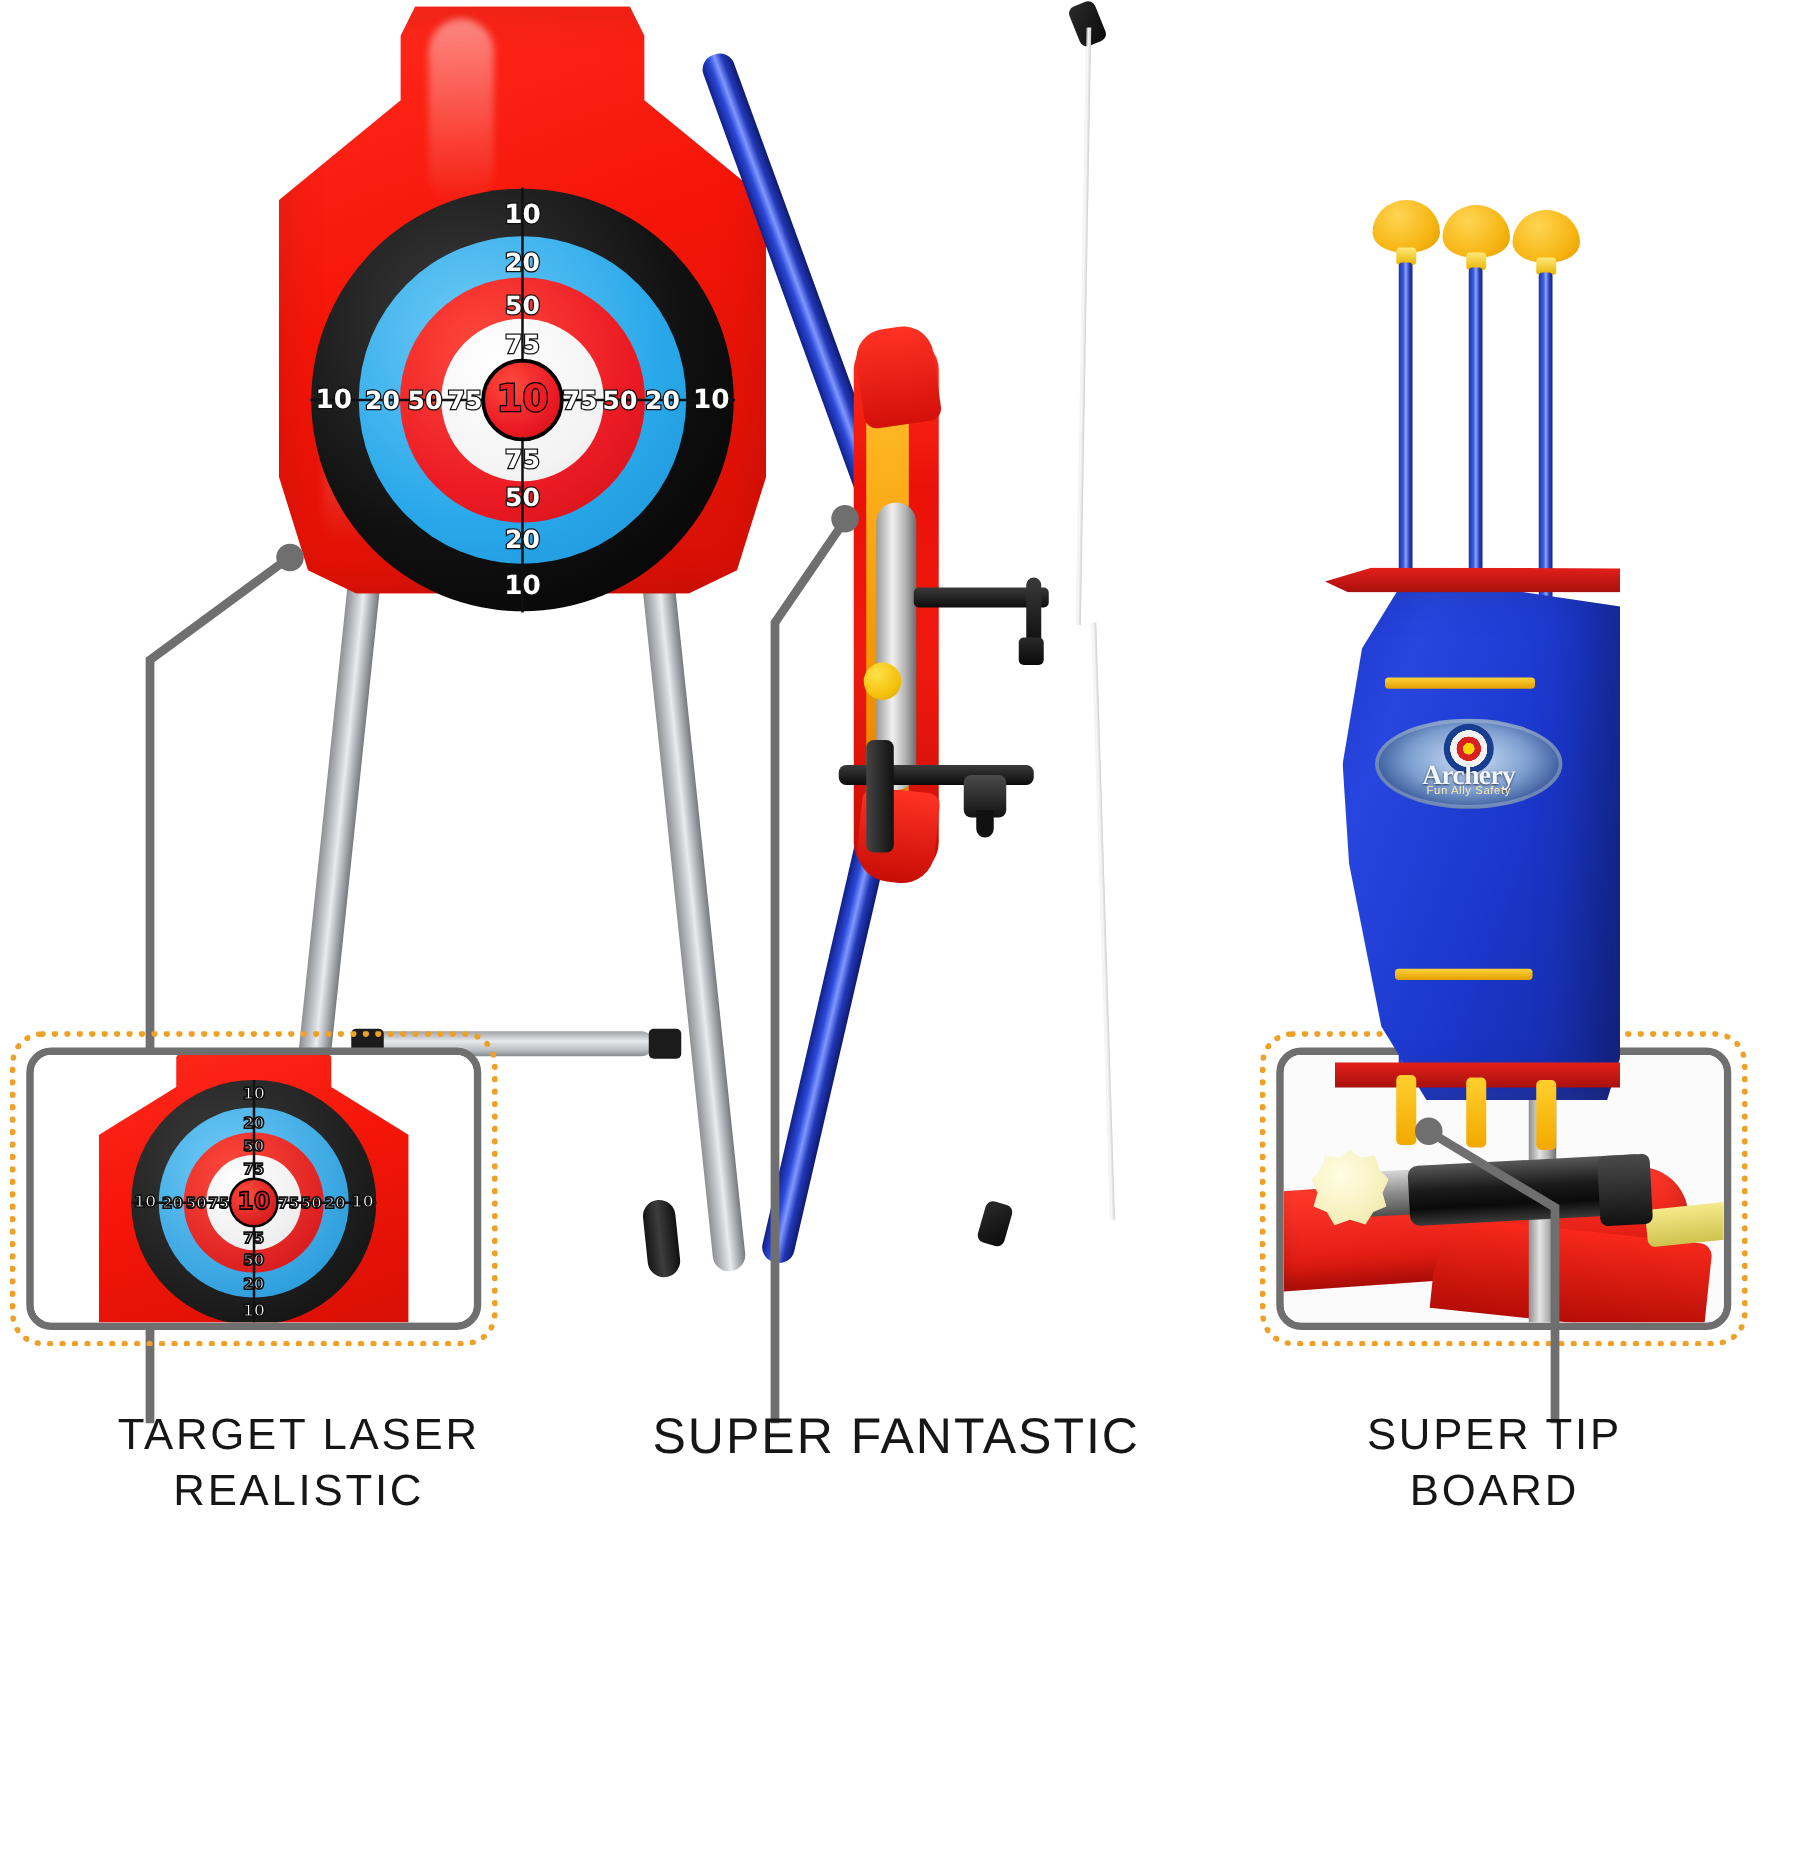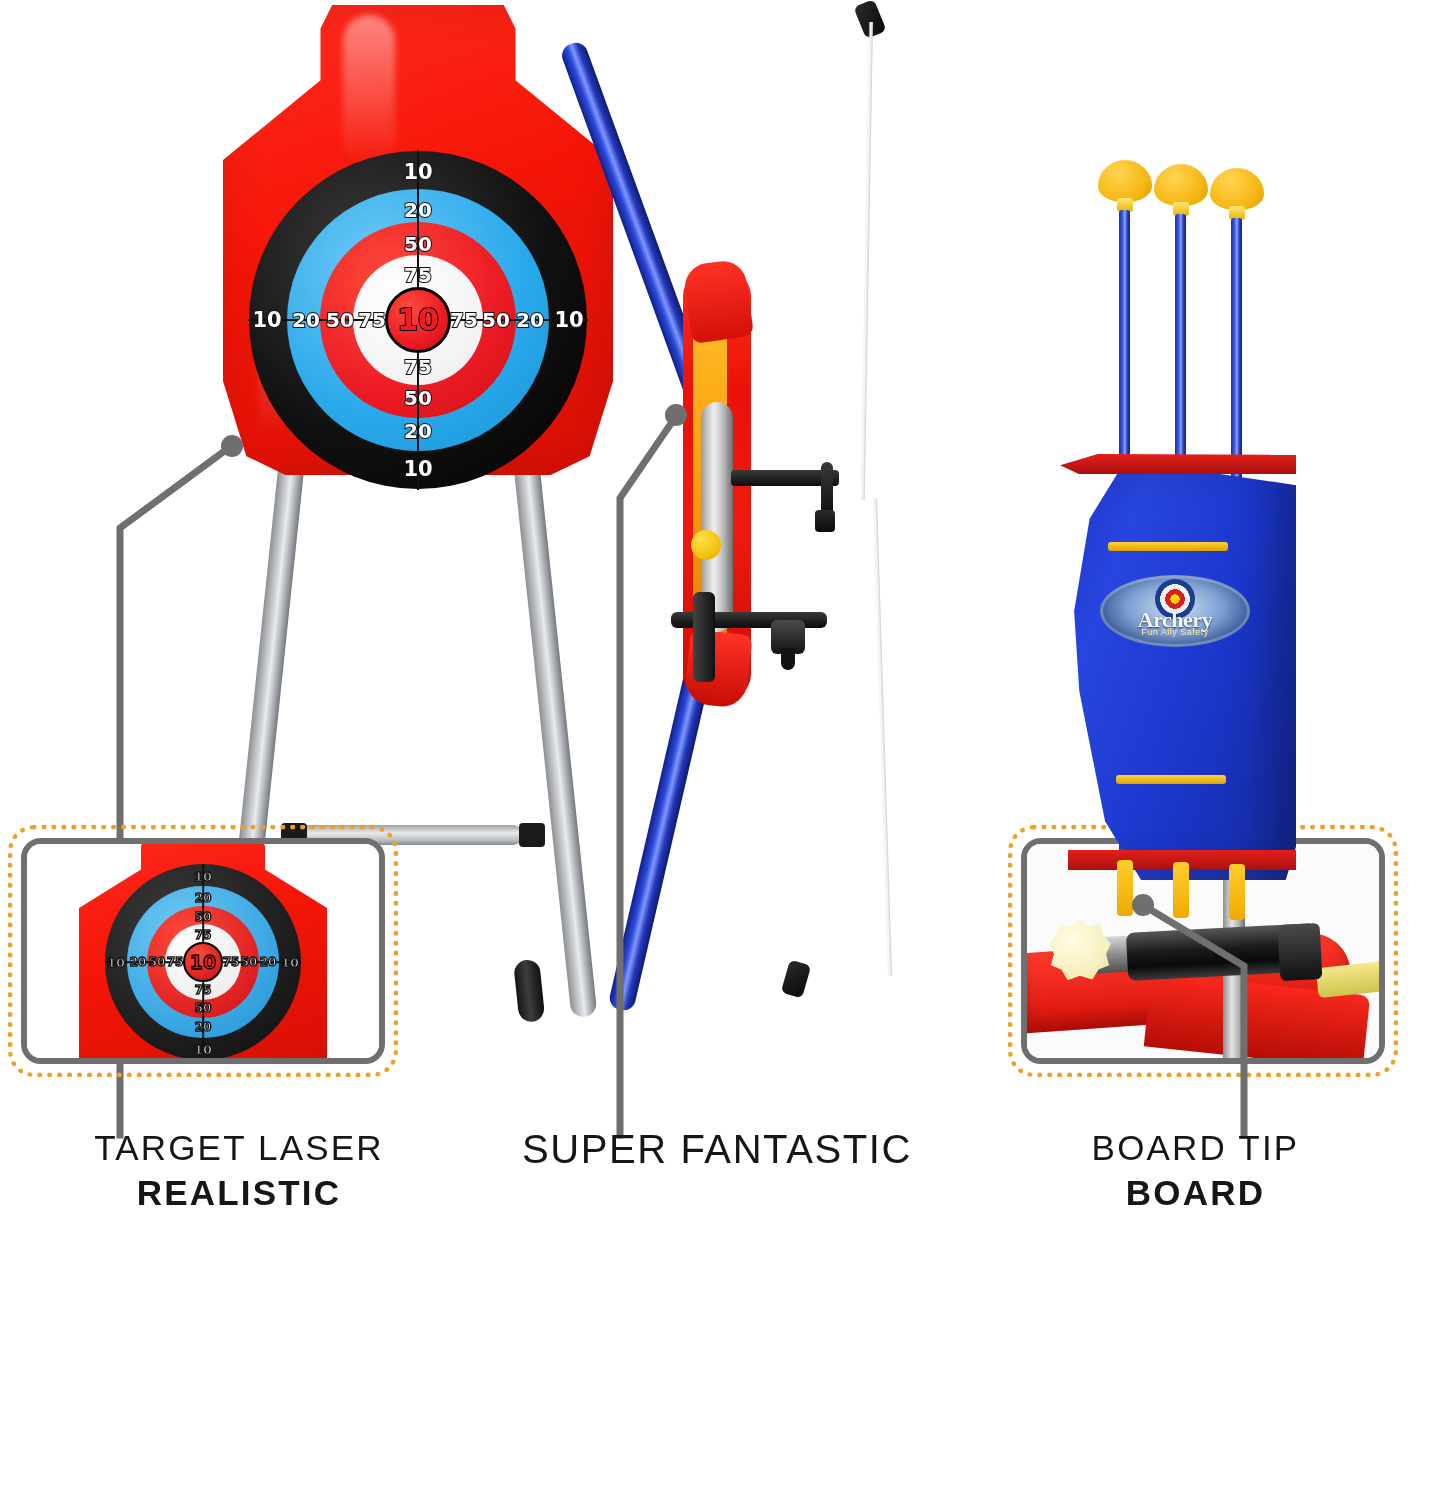"BOARD TIP" span { text: BOARD -> SUPER }
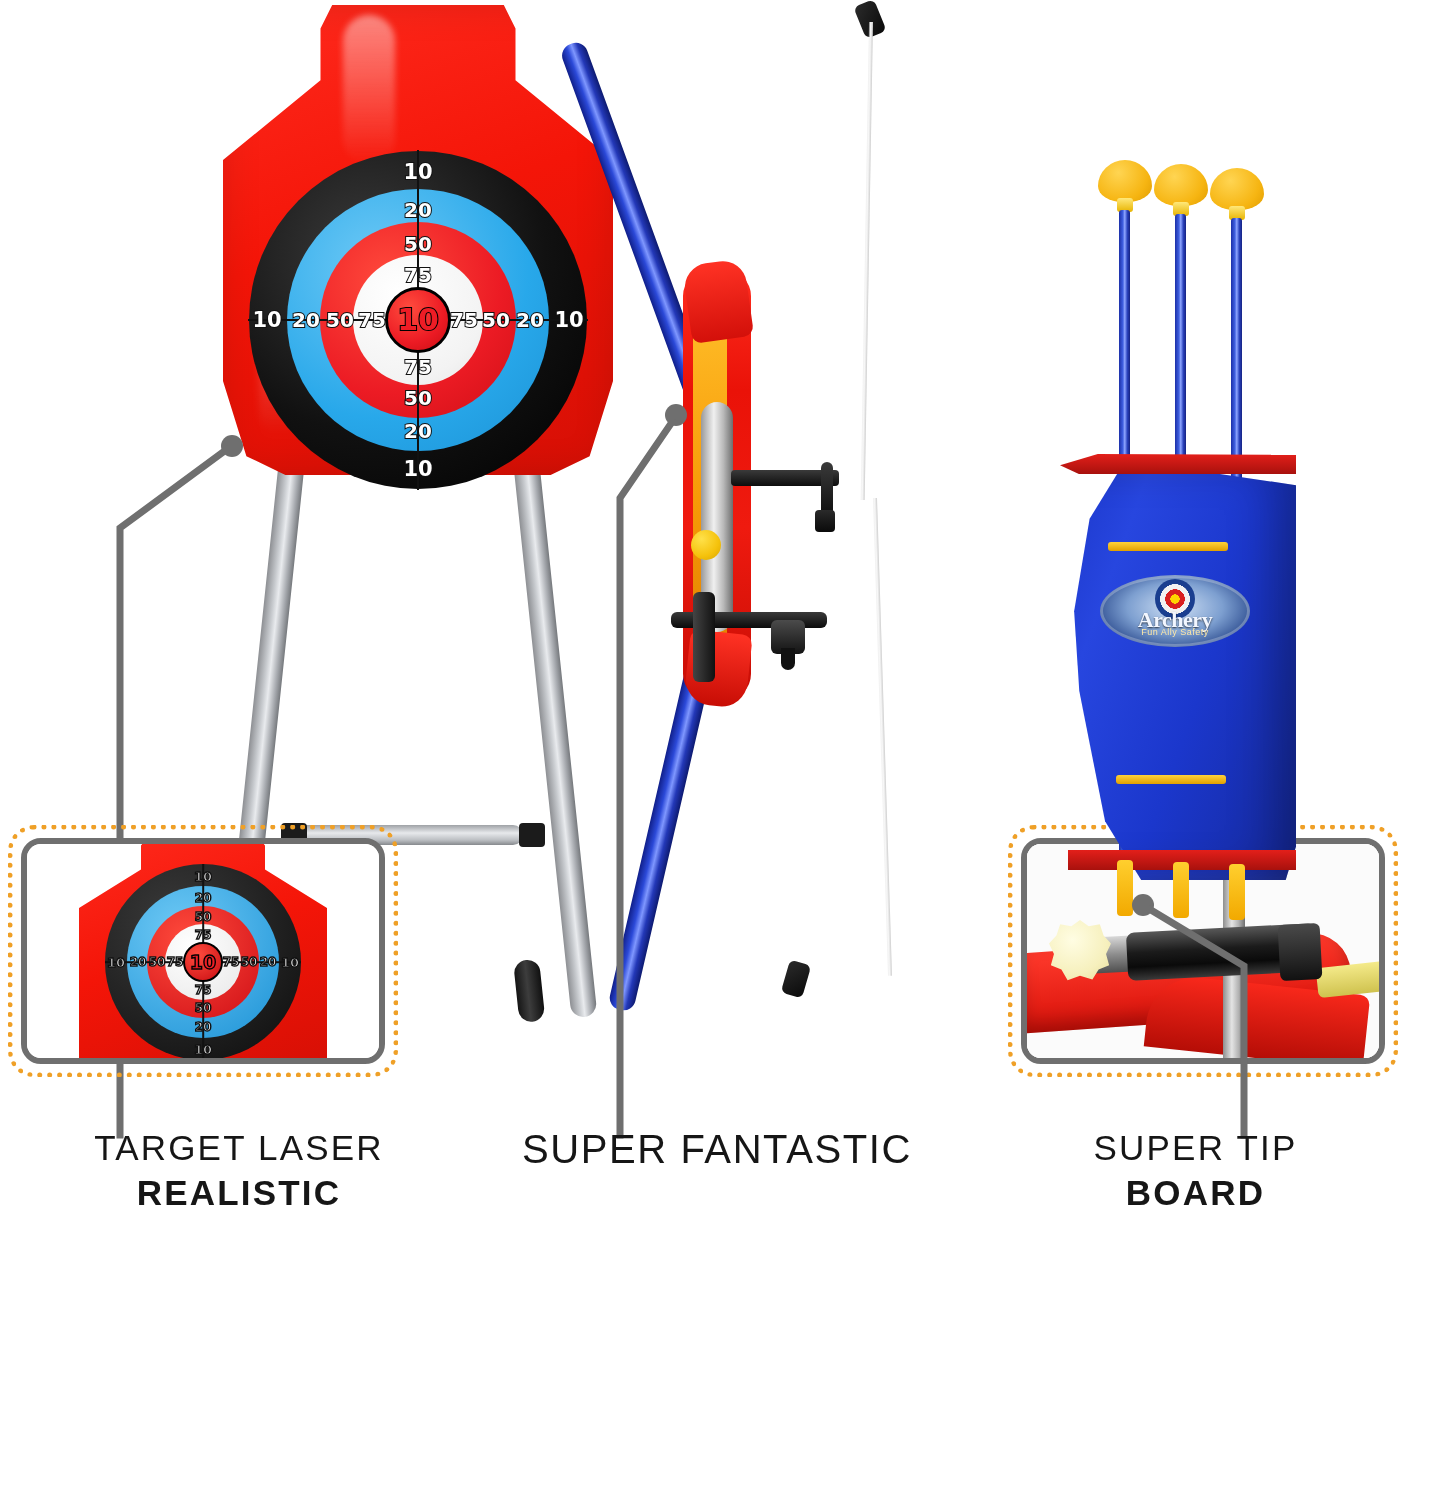"REALISTIC" .feature-label .l2 { font-weight: bold -> none }
